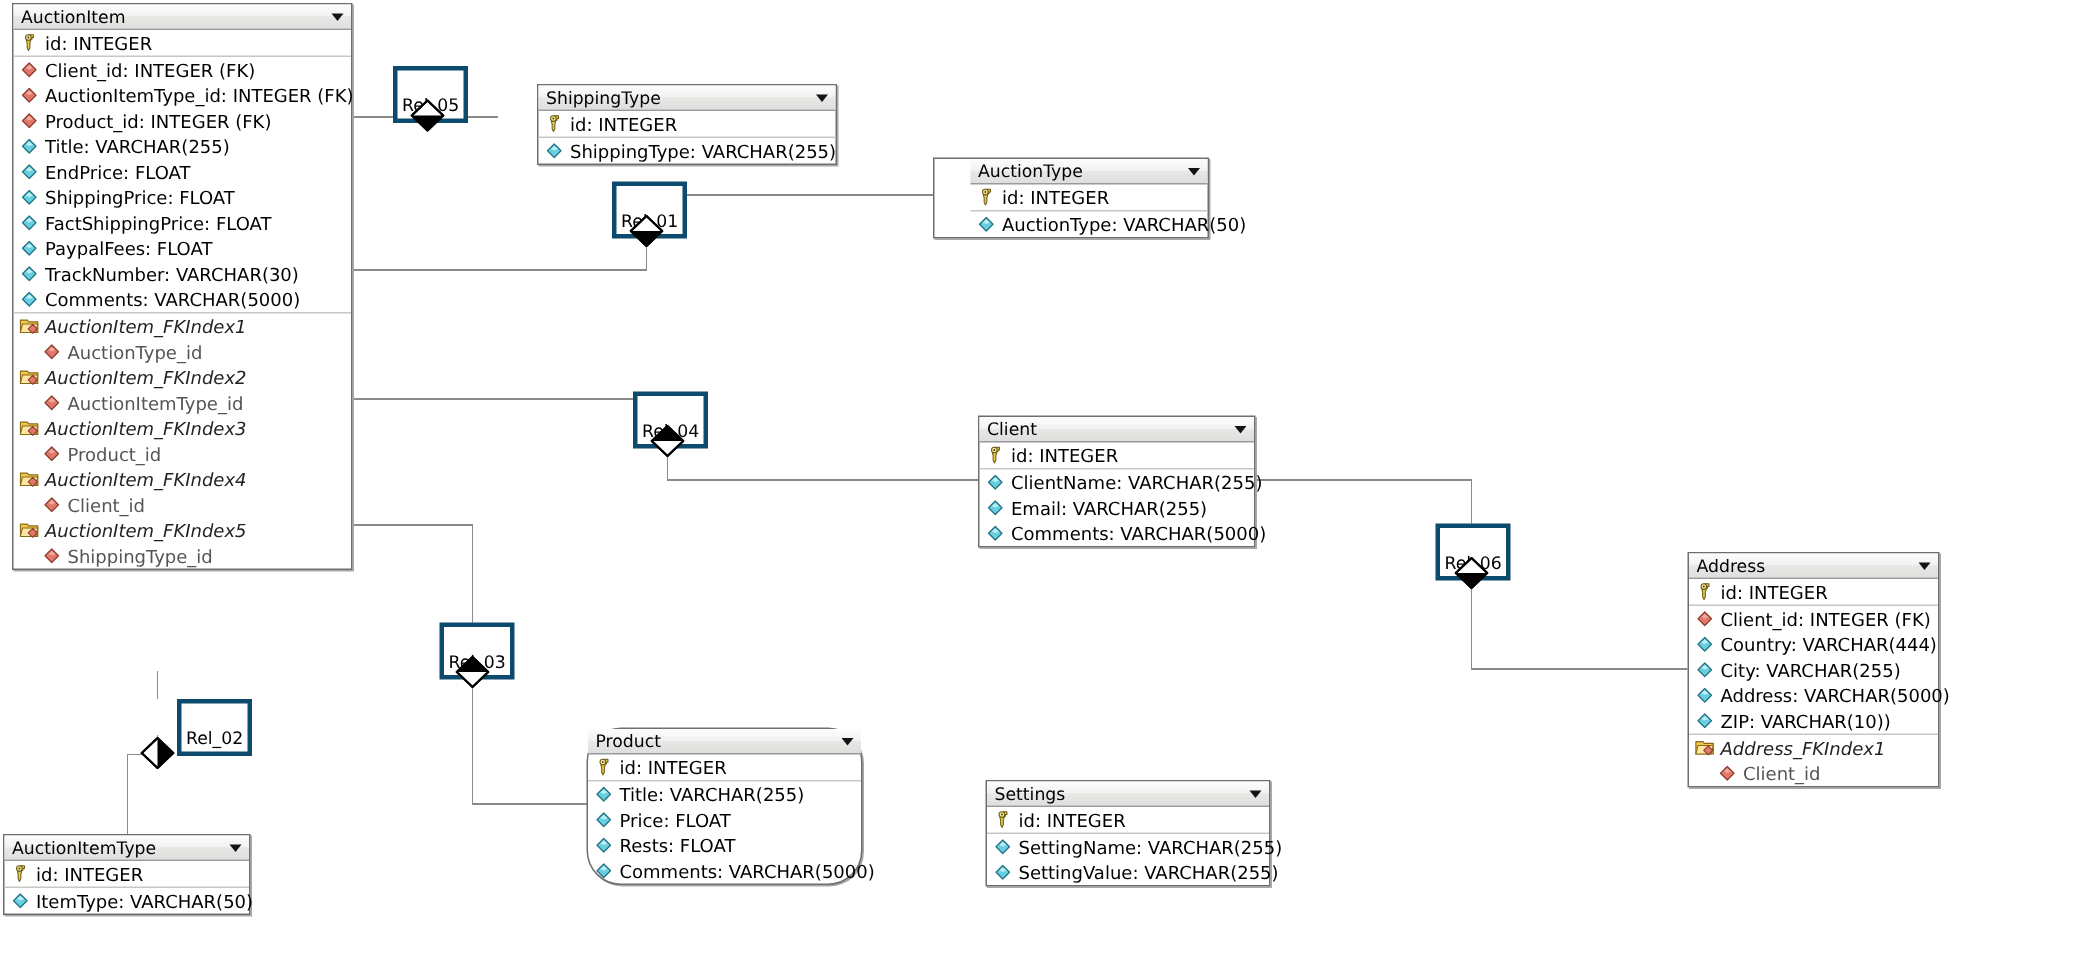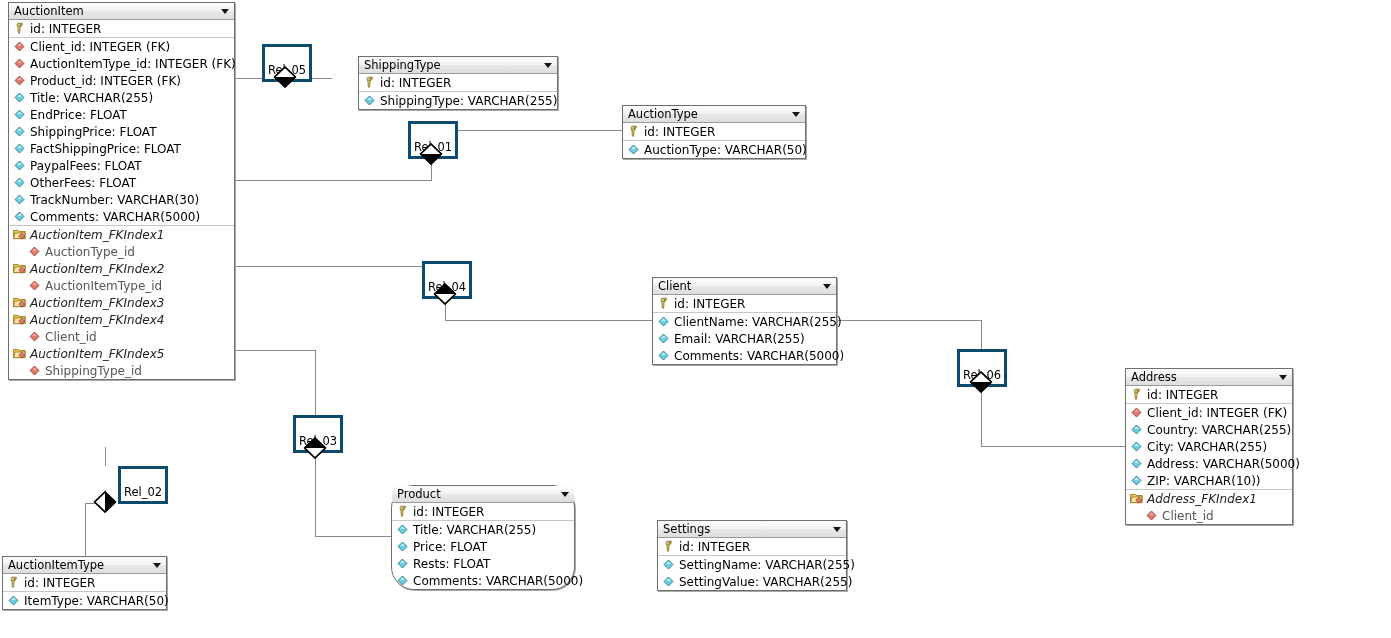"AuctionType" div.entity { padding-left: none -> 24px }
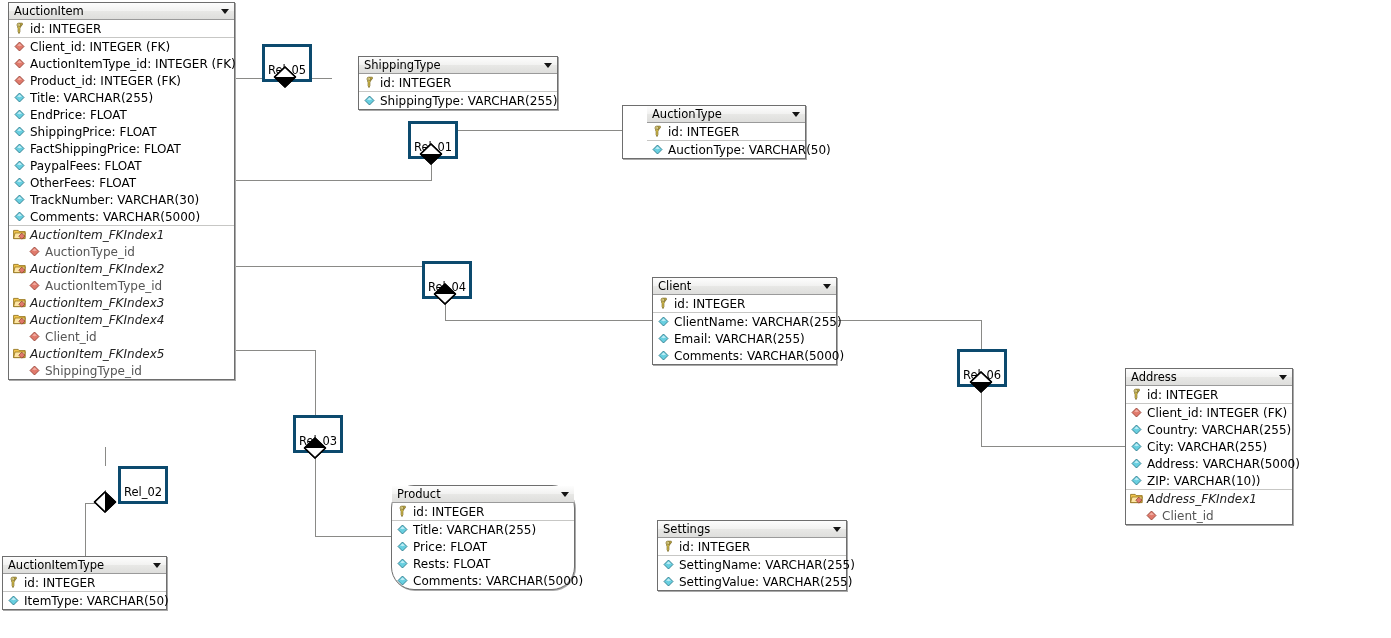"OtherFees: FLOAT" div.attr { html: <div> <span> <svg> <path></path> <path></path> </svg> </span> <span>OtherFees: FLOAT</span> </div> -> none }
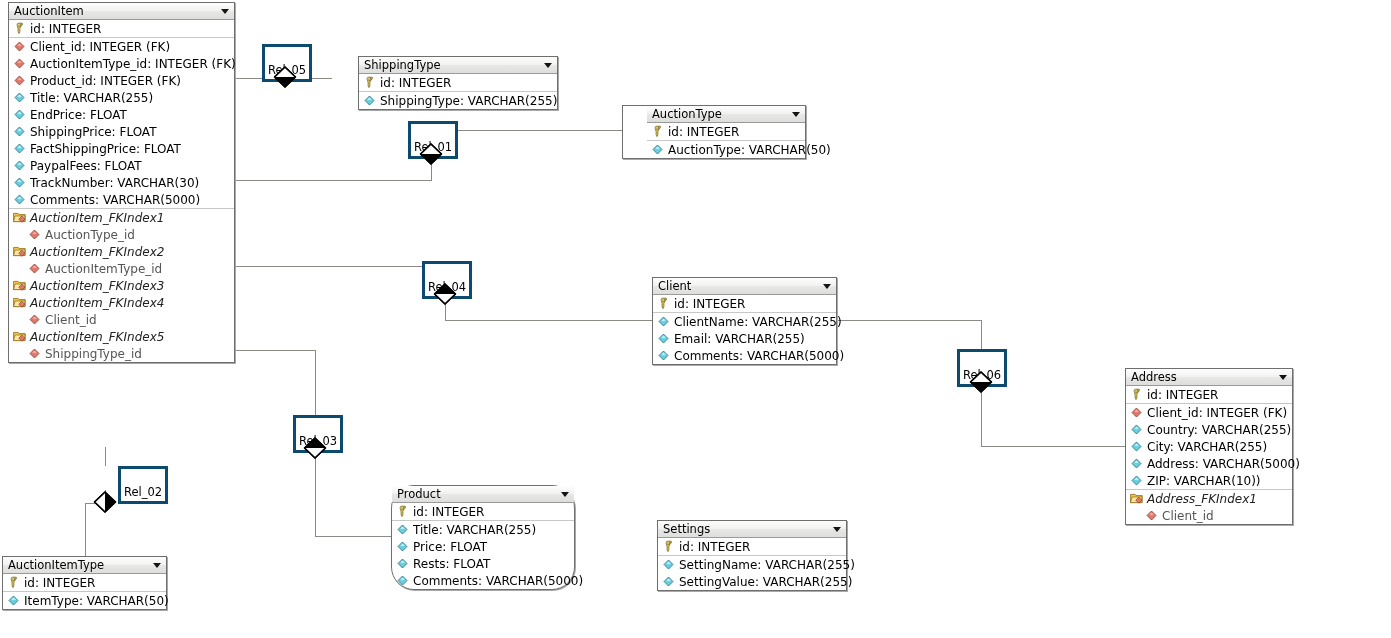"Product_id" div.attr { html: none -> <div> <span> <svg> <path></path> <path></path> </svg> </span> <span>Product_id</span> </div> }
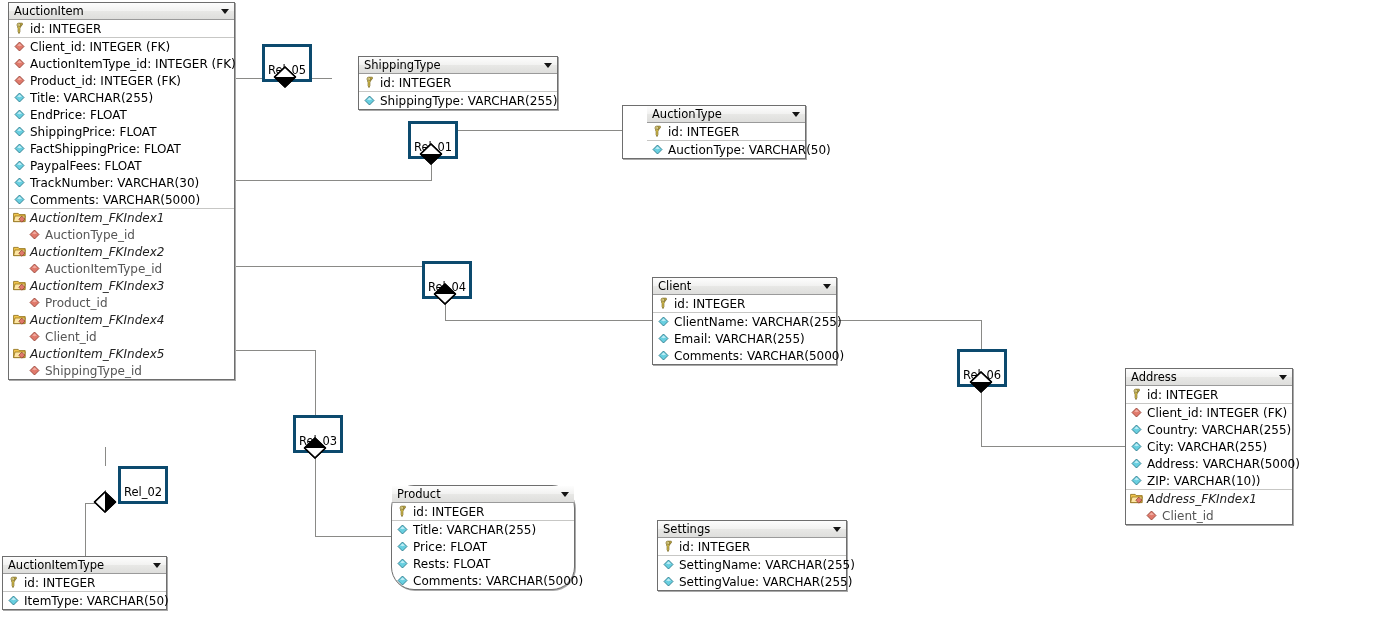"Country: VARCHAR(255)" span.attr-label { text: 255 -> 444 }
